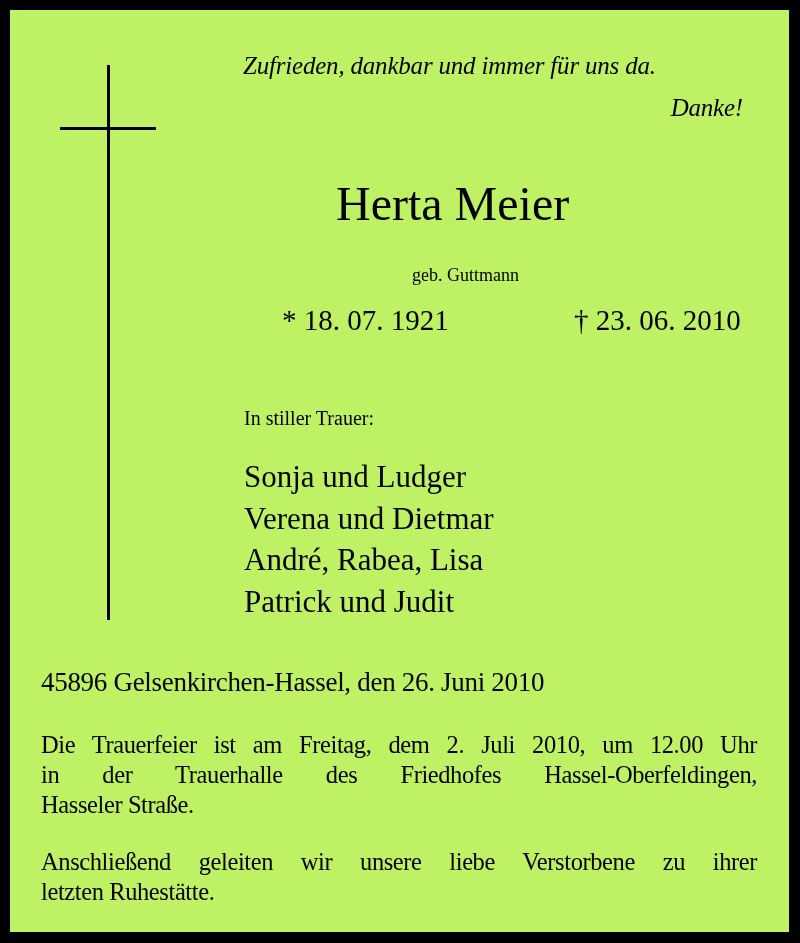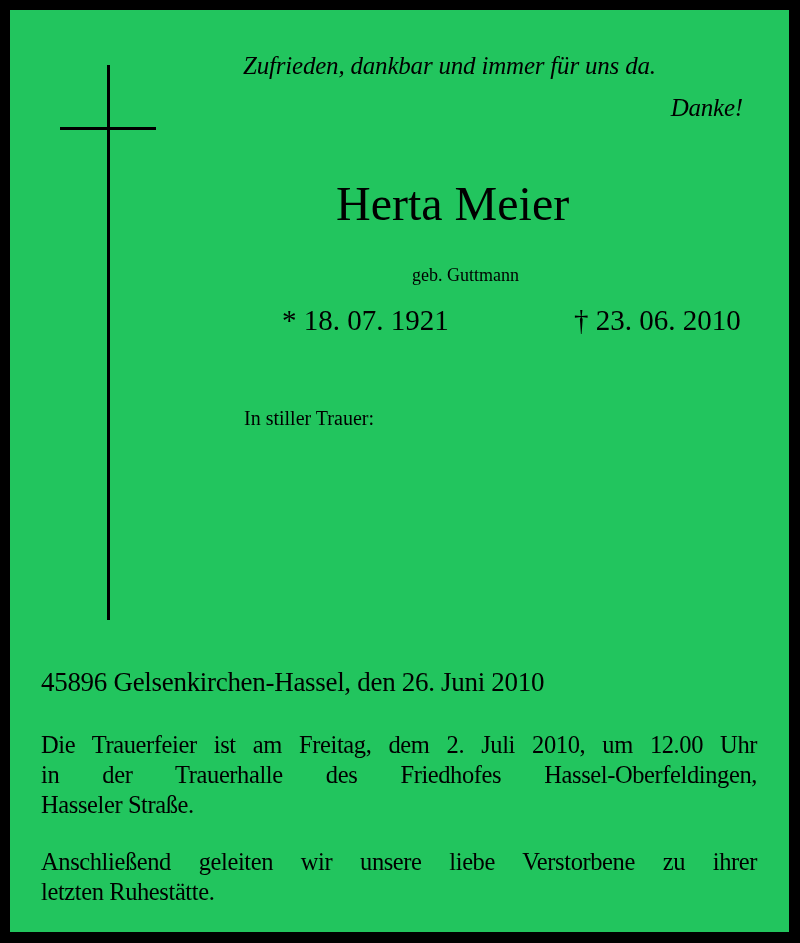"Zufrieden, dankbar und immer für" .card { background: #22c55e -> #bef264 }
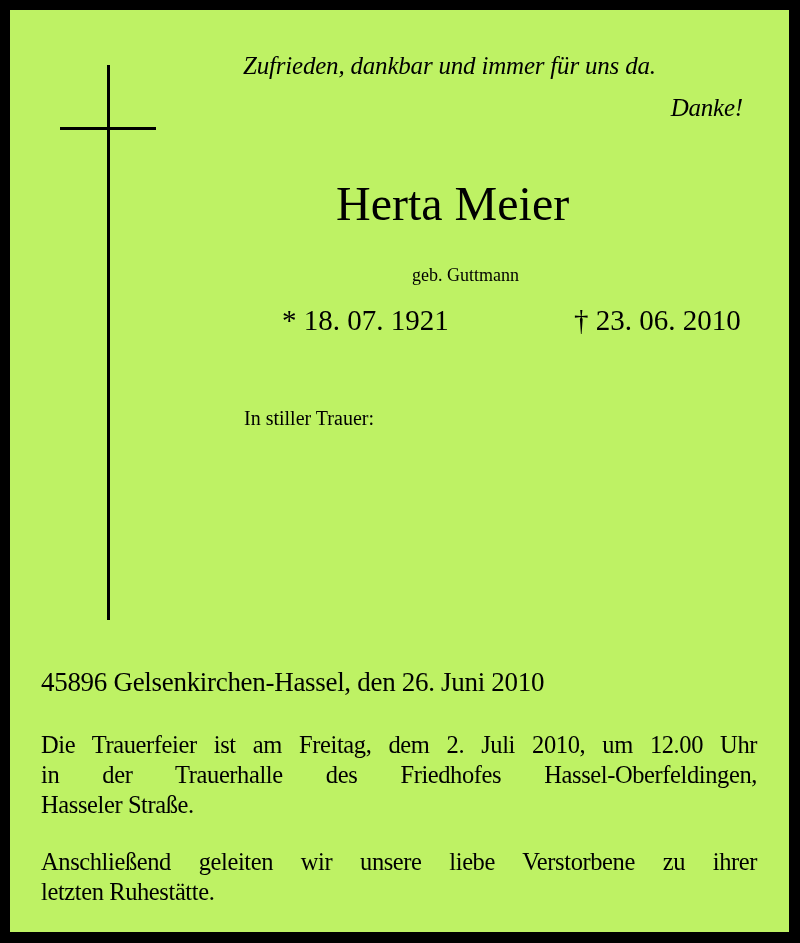"Sonja und Ludger" div.abs { html: none -> <div> <div>Sonja und Ludger</div> <div>Verena und Dietmar</div> <div>André, Rabea, Lisa</div> <div>Patrick und Judit</div> </div> }
